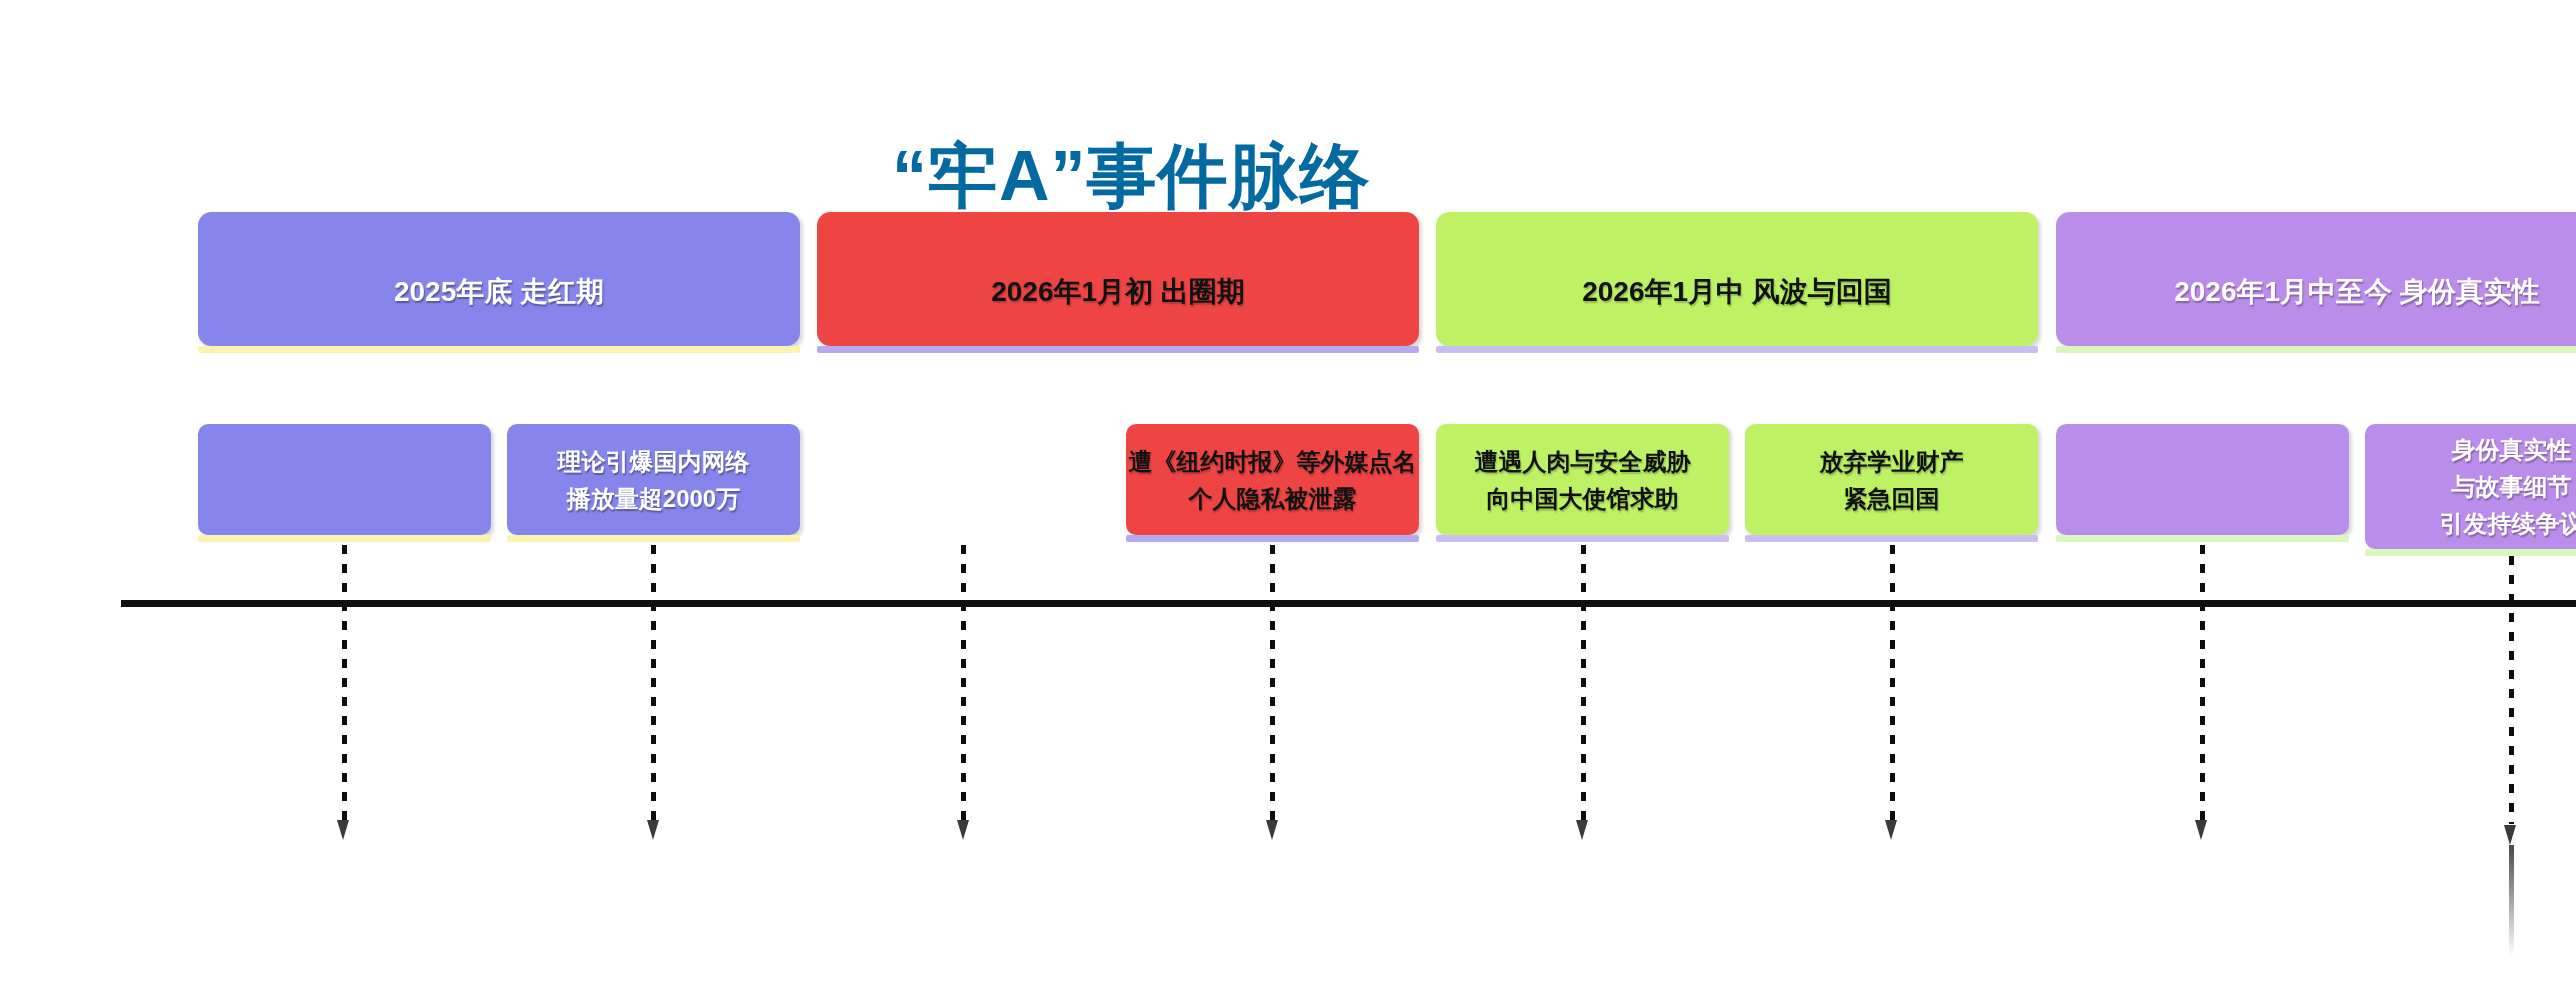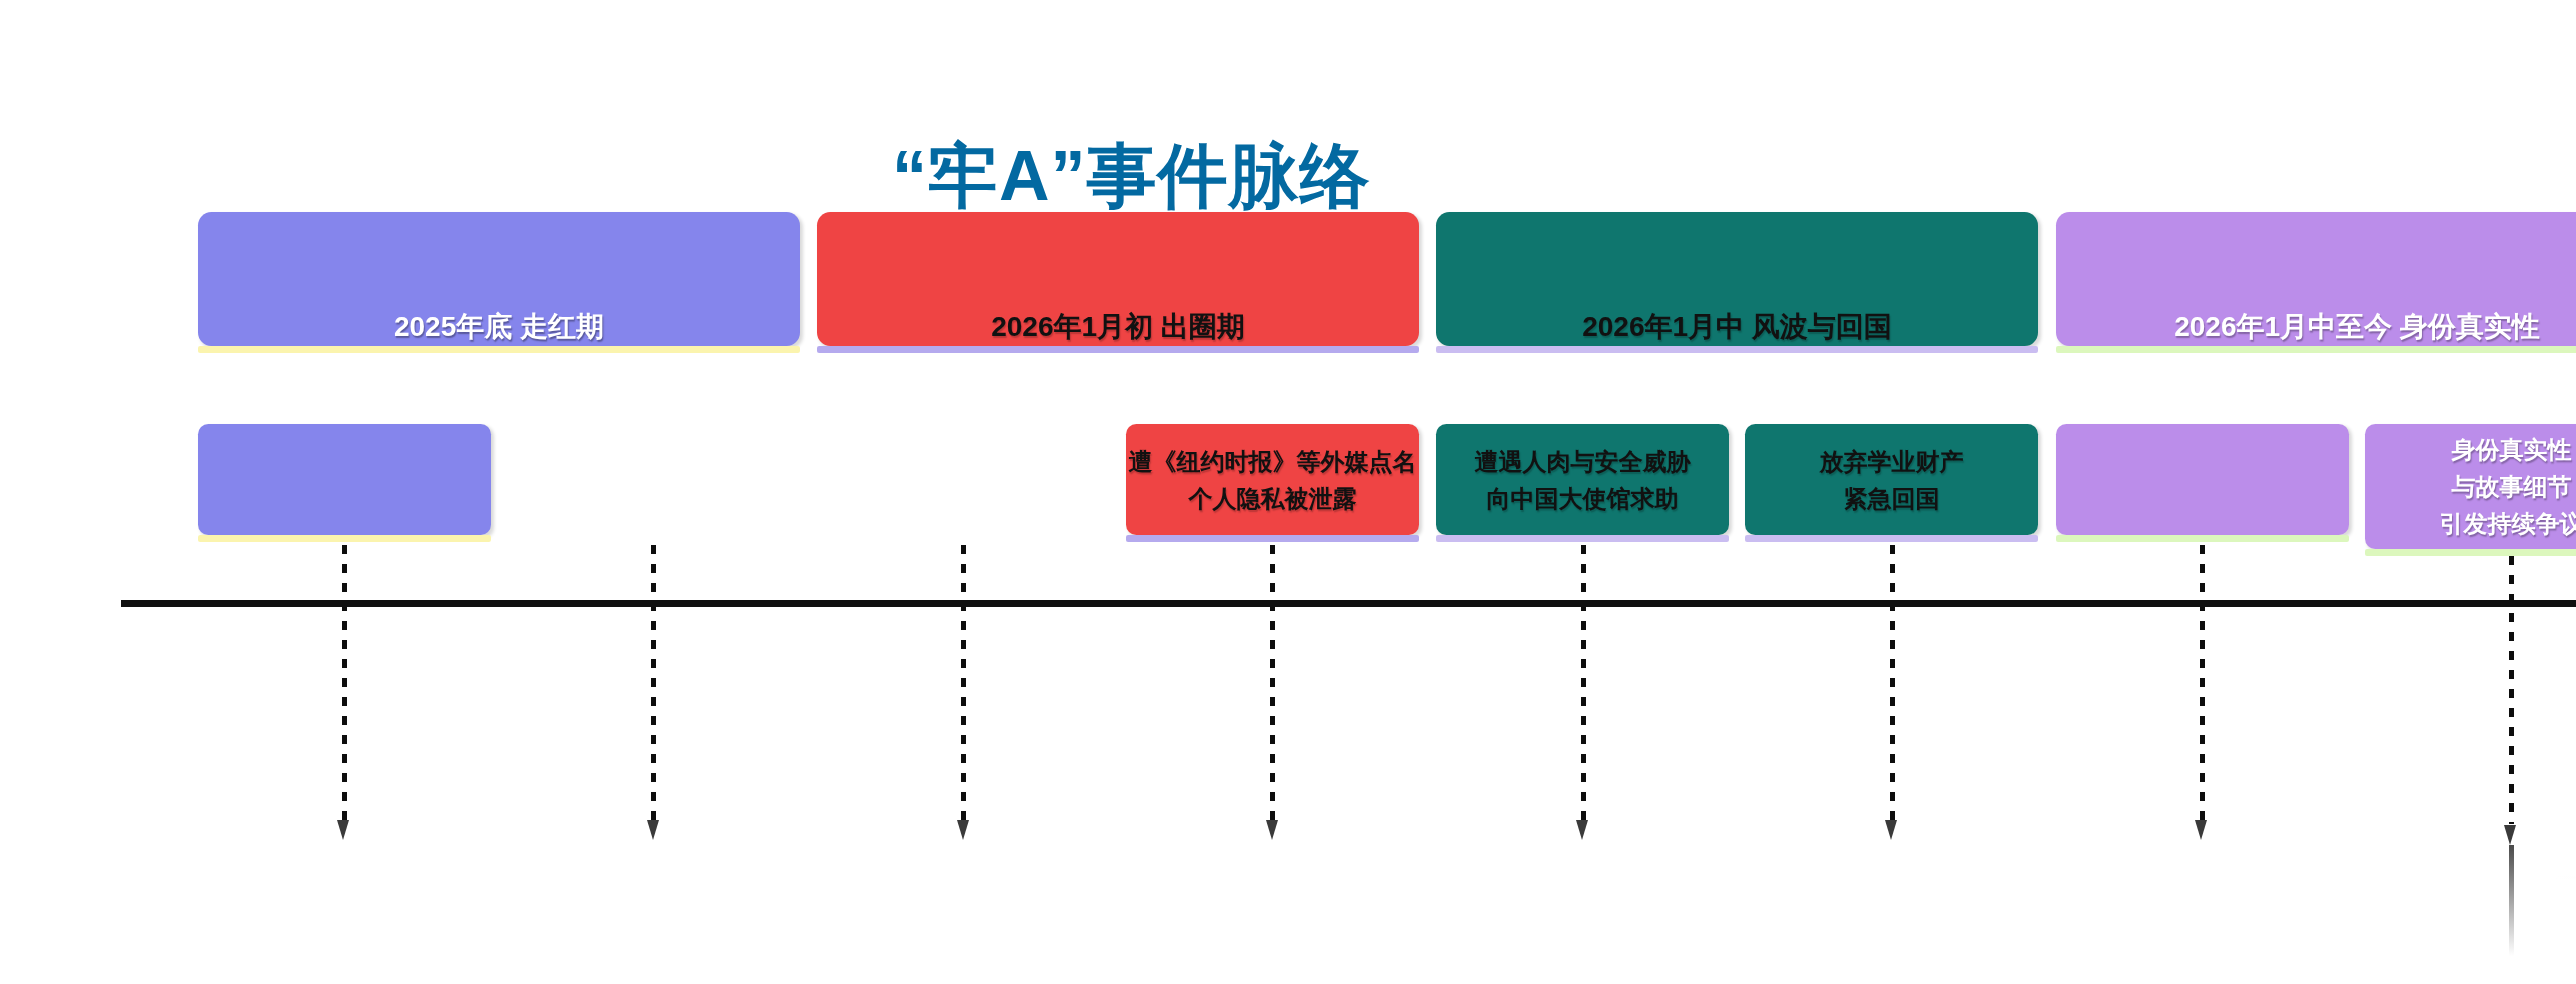"2025年底 走红期" .phase { align-items: flex-end -> center }
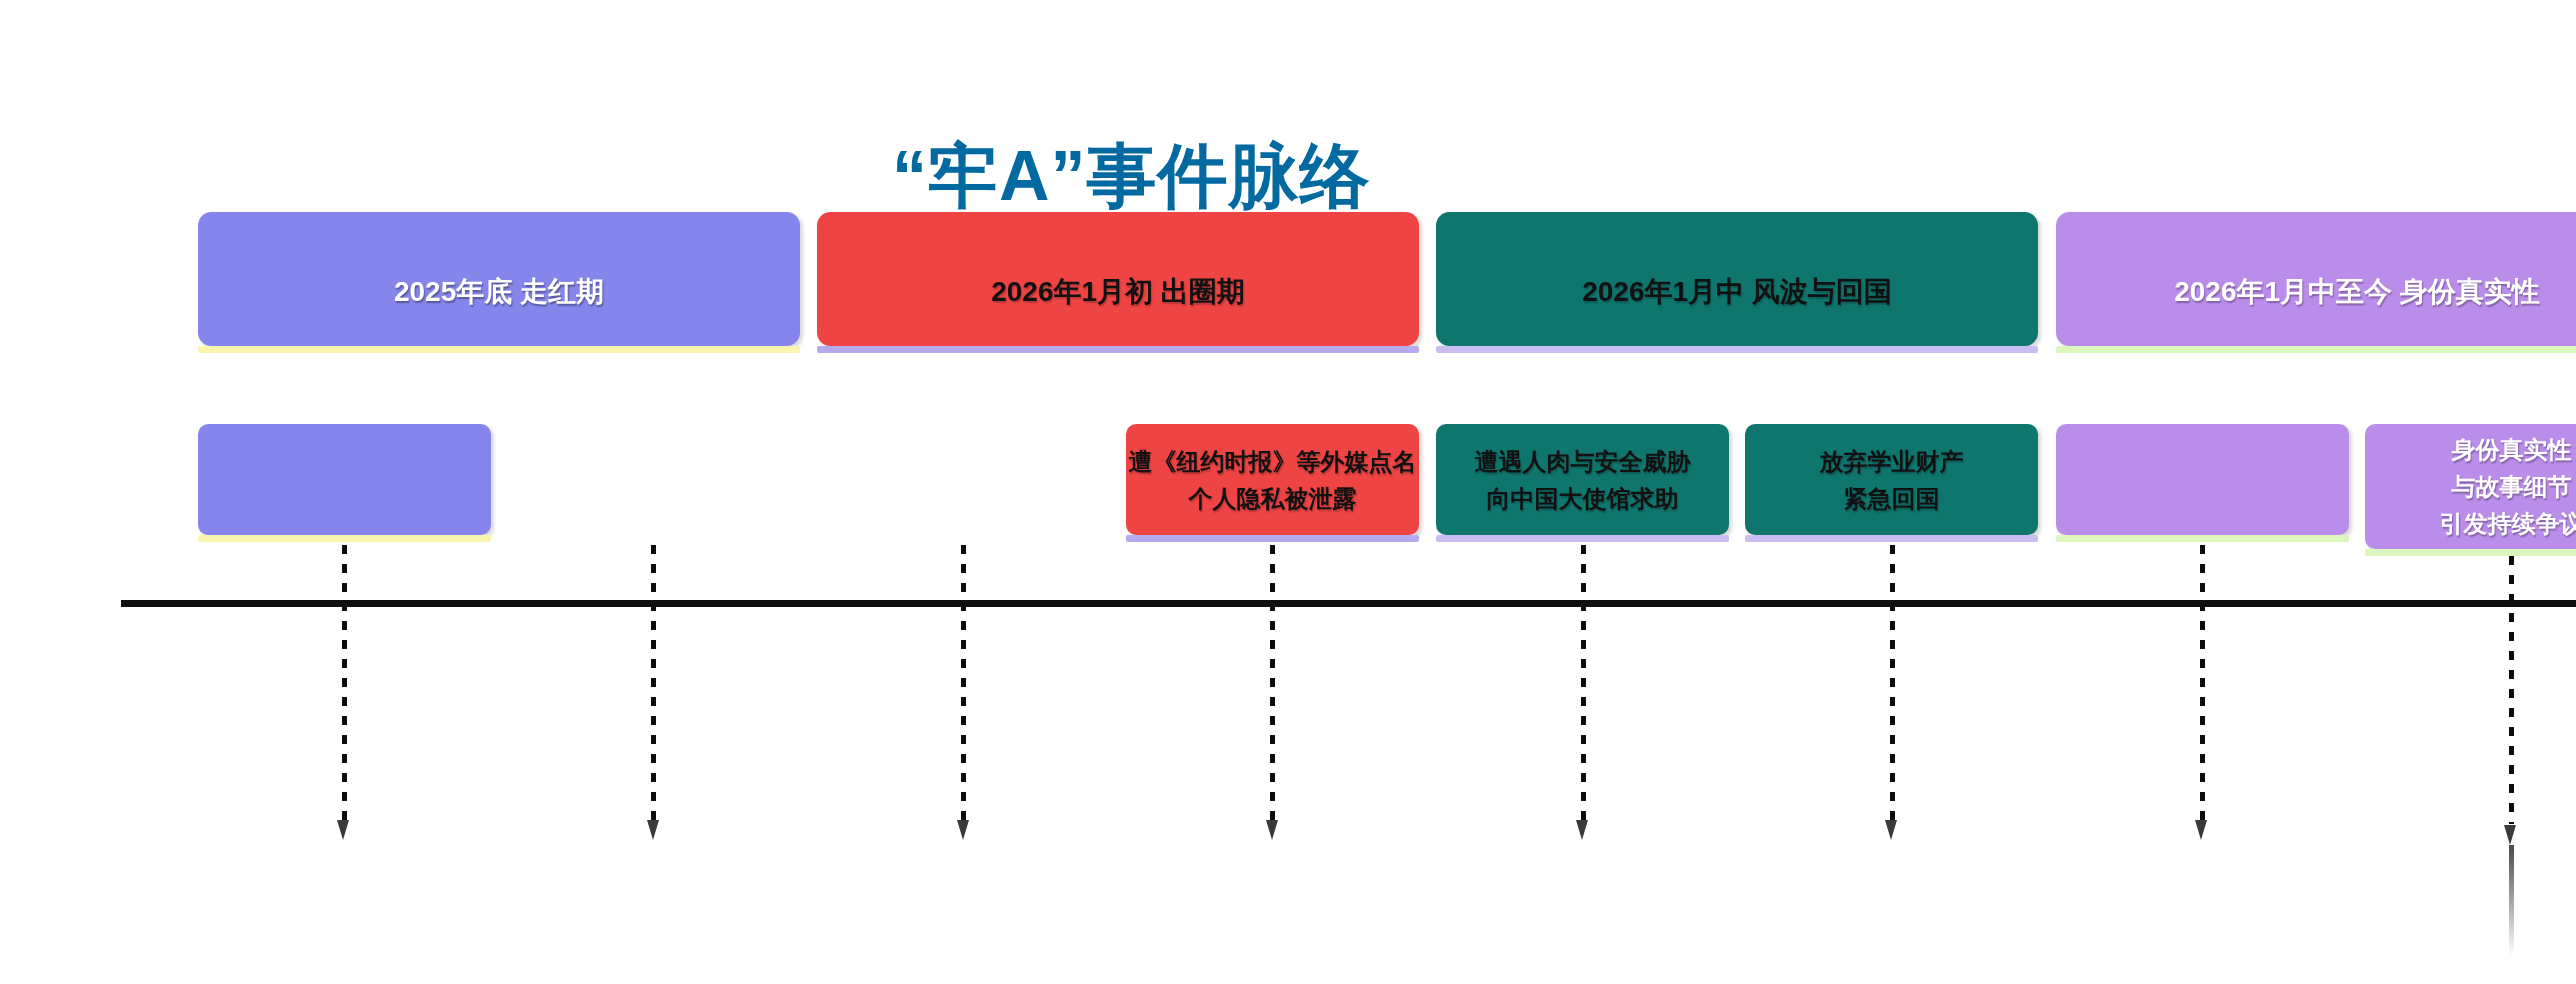"2026年1月中 风波与回国" .c-green { background: #0f766e -> #bef264 }
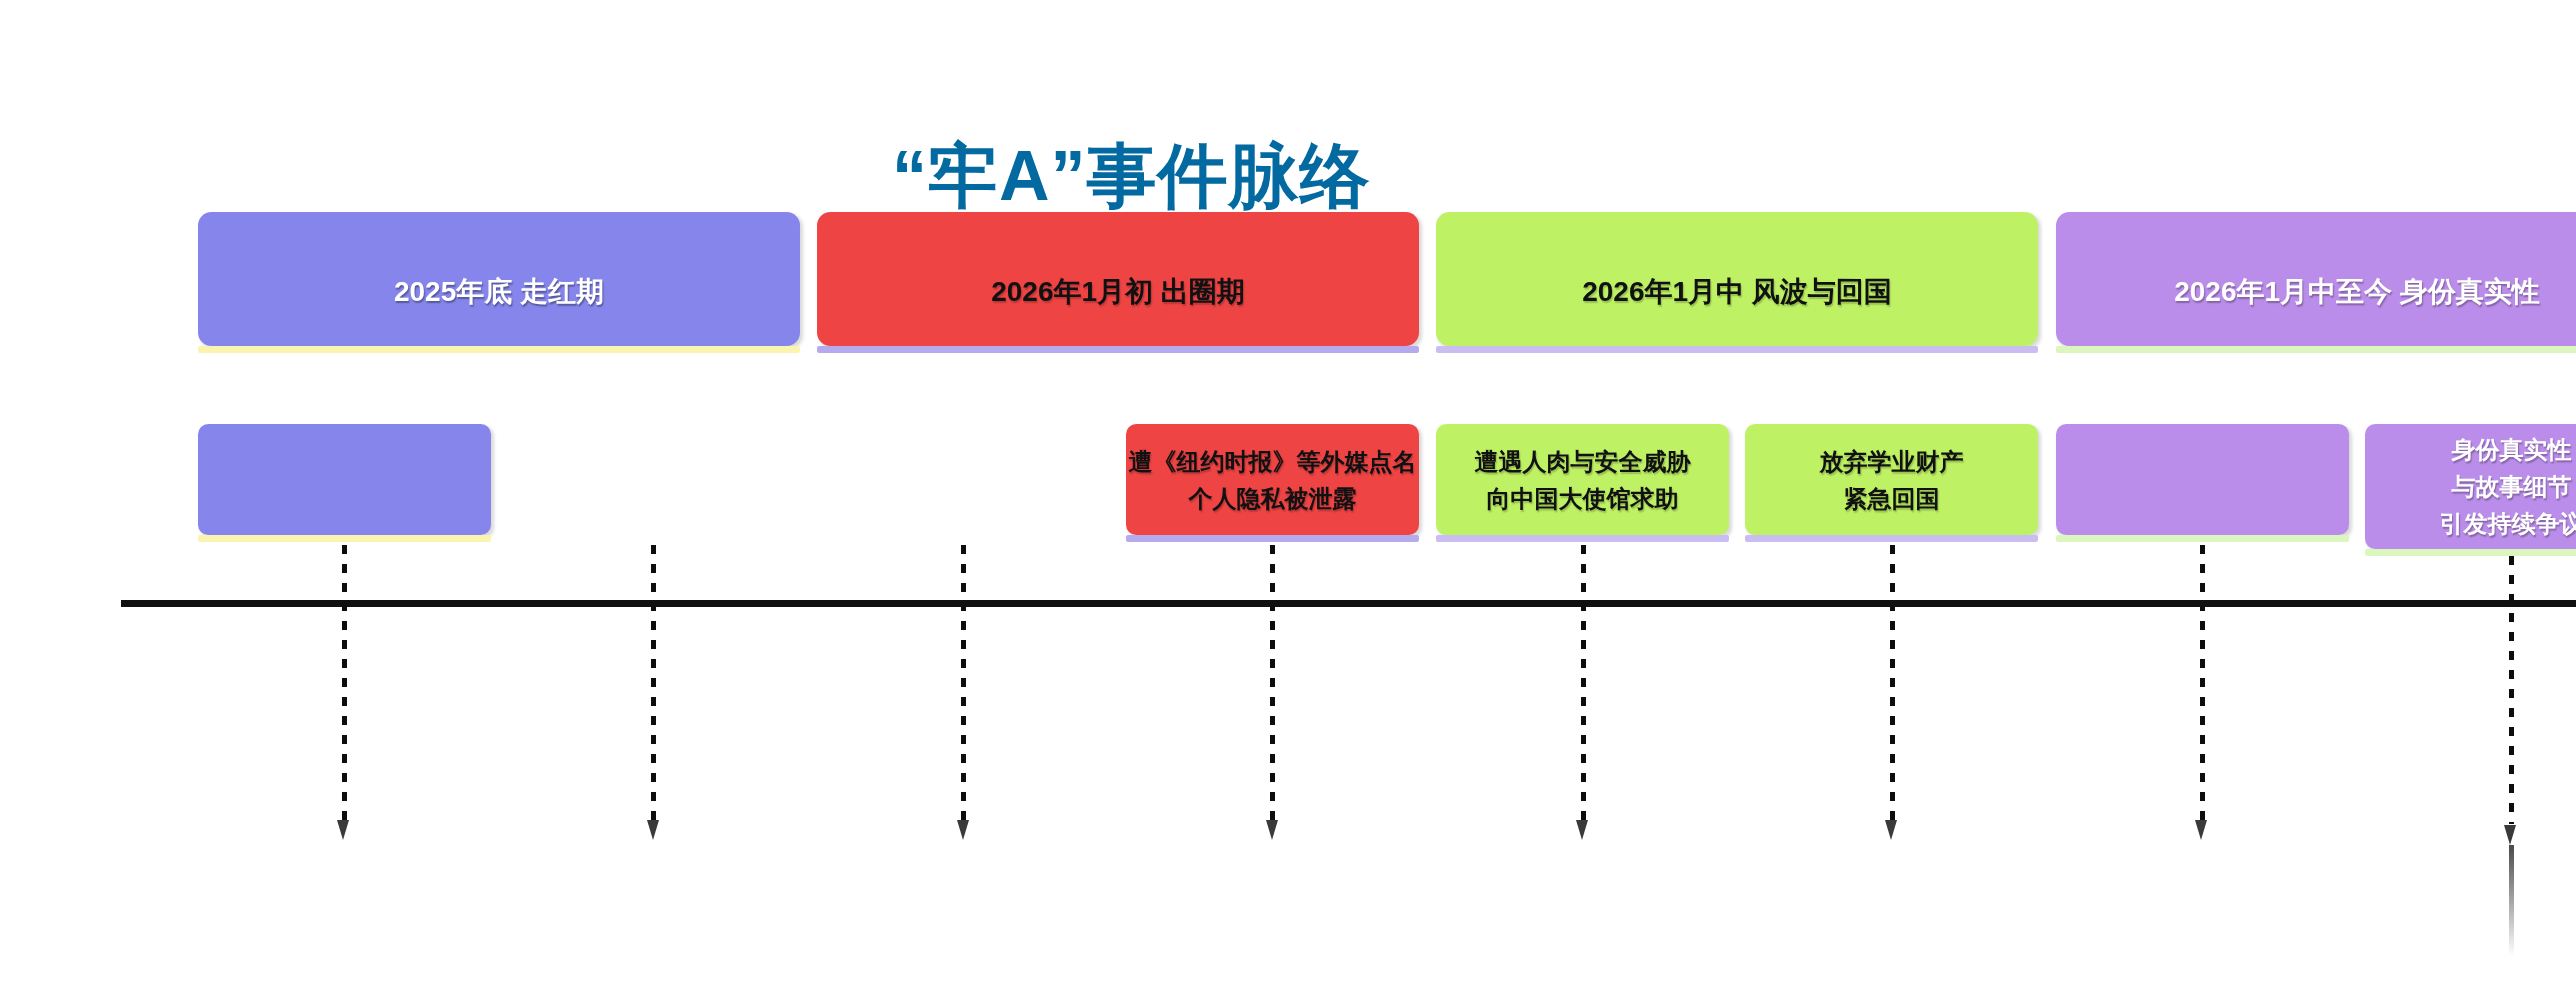"理论引爆国内网络" div.box { html: none -> <div> <div> <span>理论引爆国内网络</span> <span>播放量超2000万</span> </div> <div></div> </div> }
